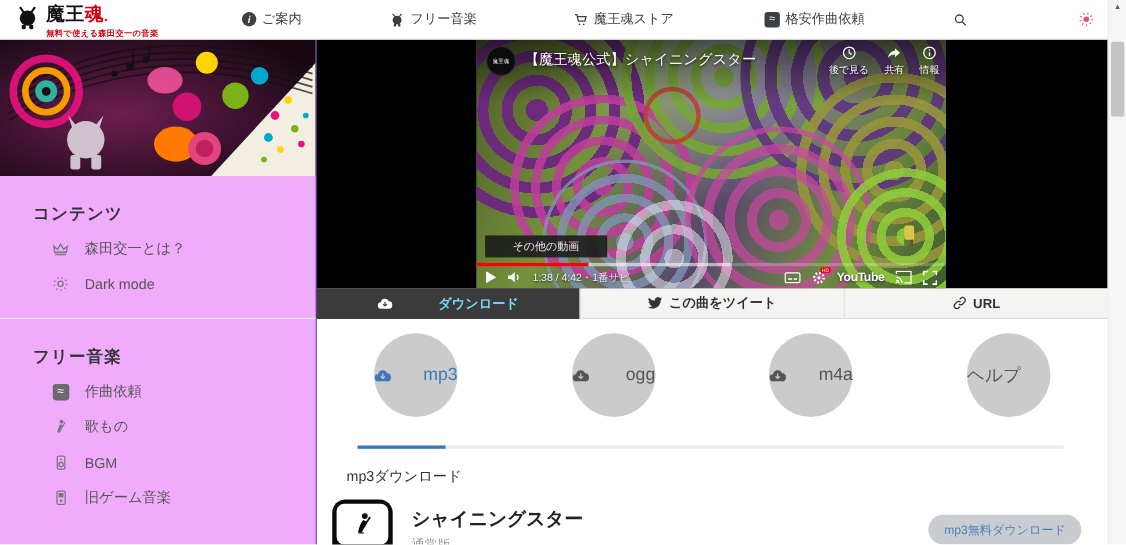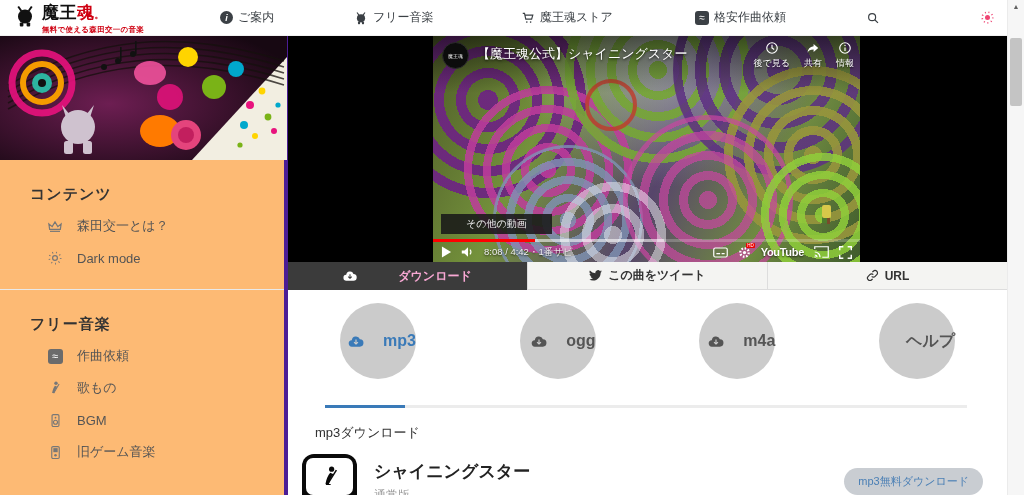"コンテンツ" .sidebar { background: #fdba74 -> #f0abfc; border-right: 4px solid #4c1d95 -> 1px solid #4c1d95 }
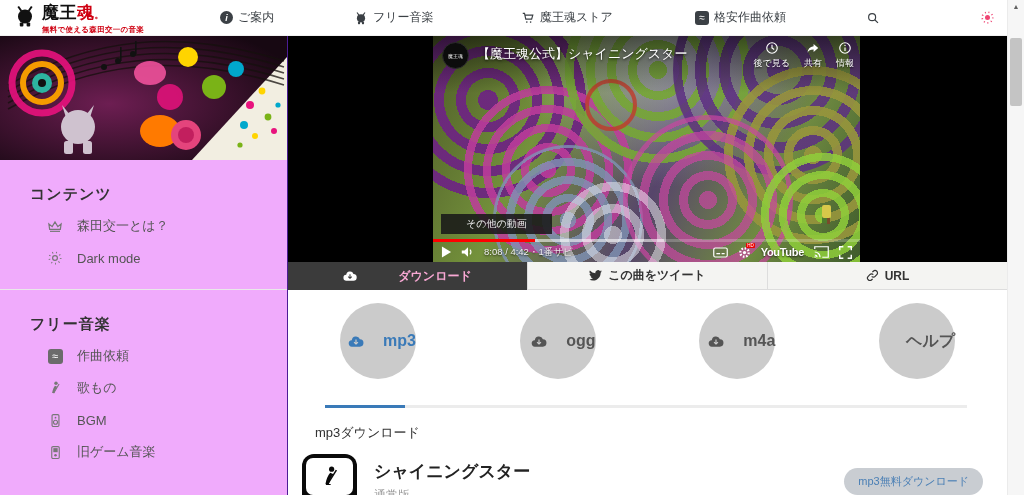"8:08 / 4:42・1番サビ" span.v-time { text: 8:08 -> 1:38 }
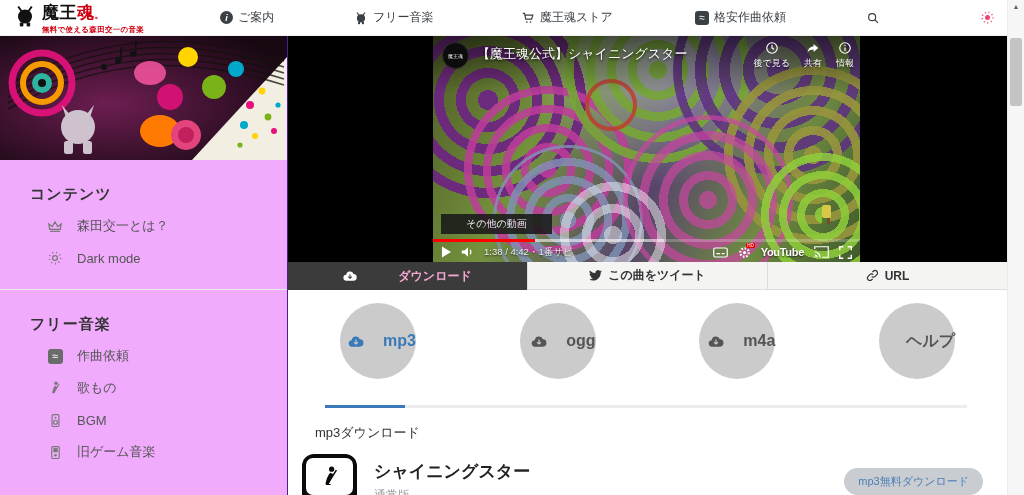"ダウンロード" .tab.active { color: #f9a8d4 -> #7dd3fc }
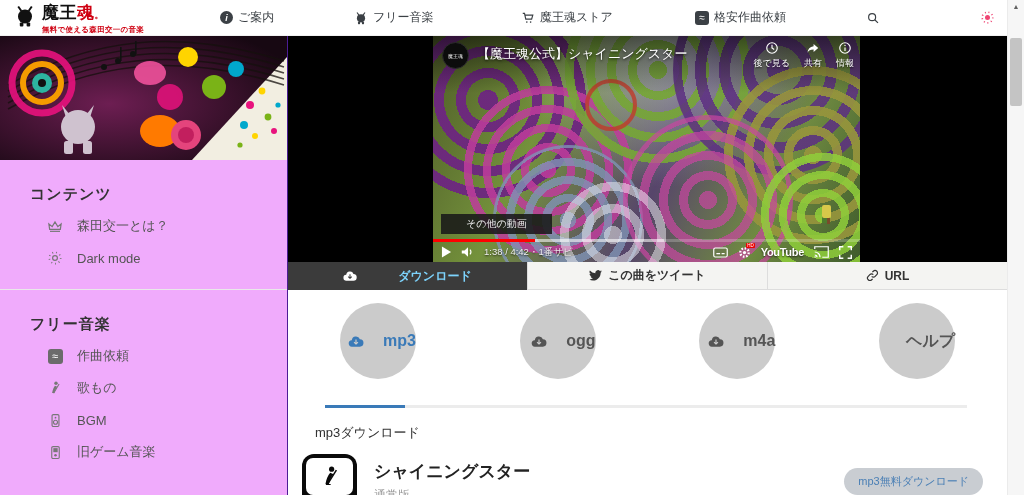"mp3" .circle { font-weight: bold -> normal; justify-content: flex-end -> space-between }
